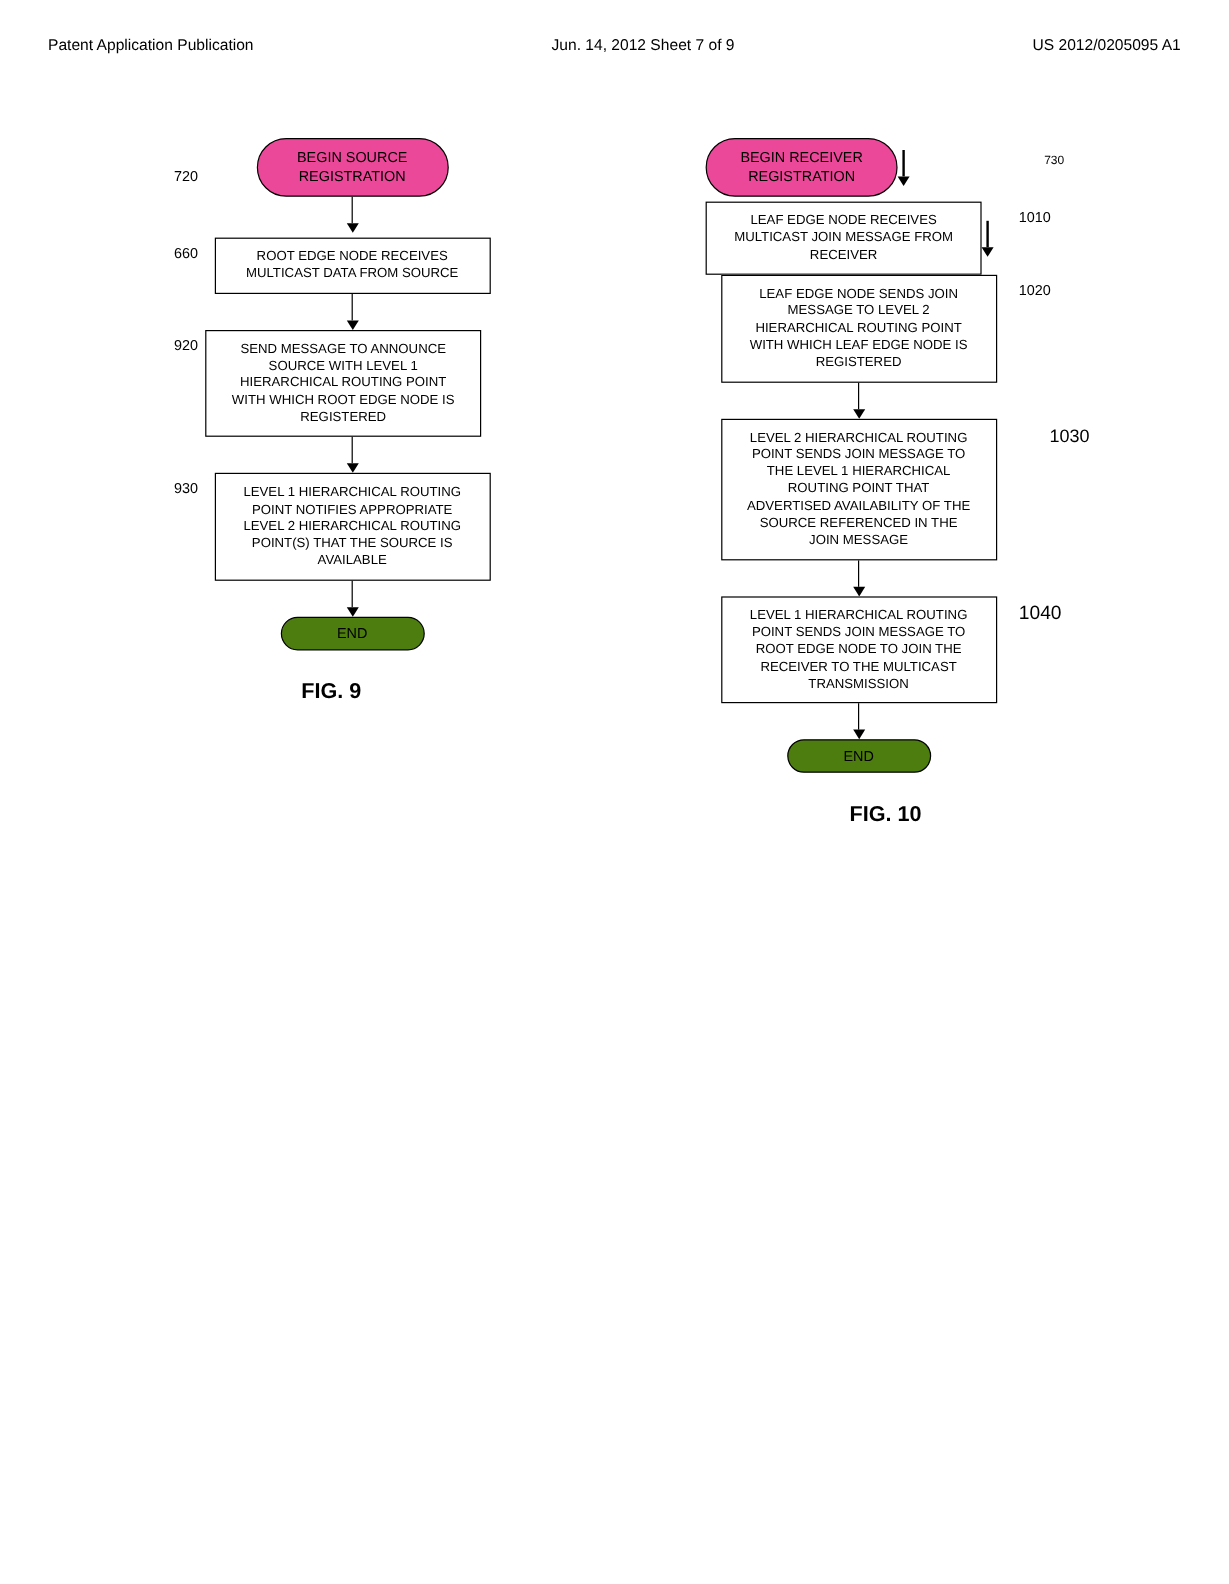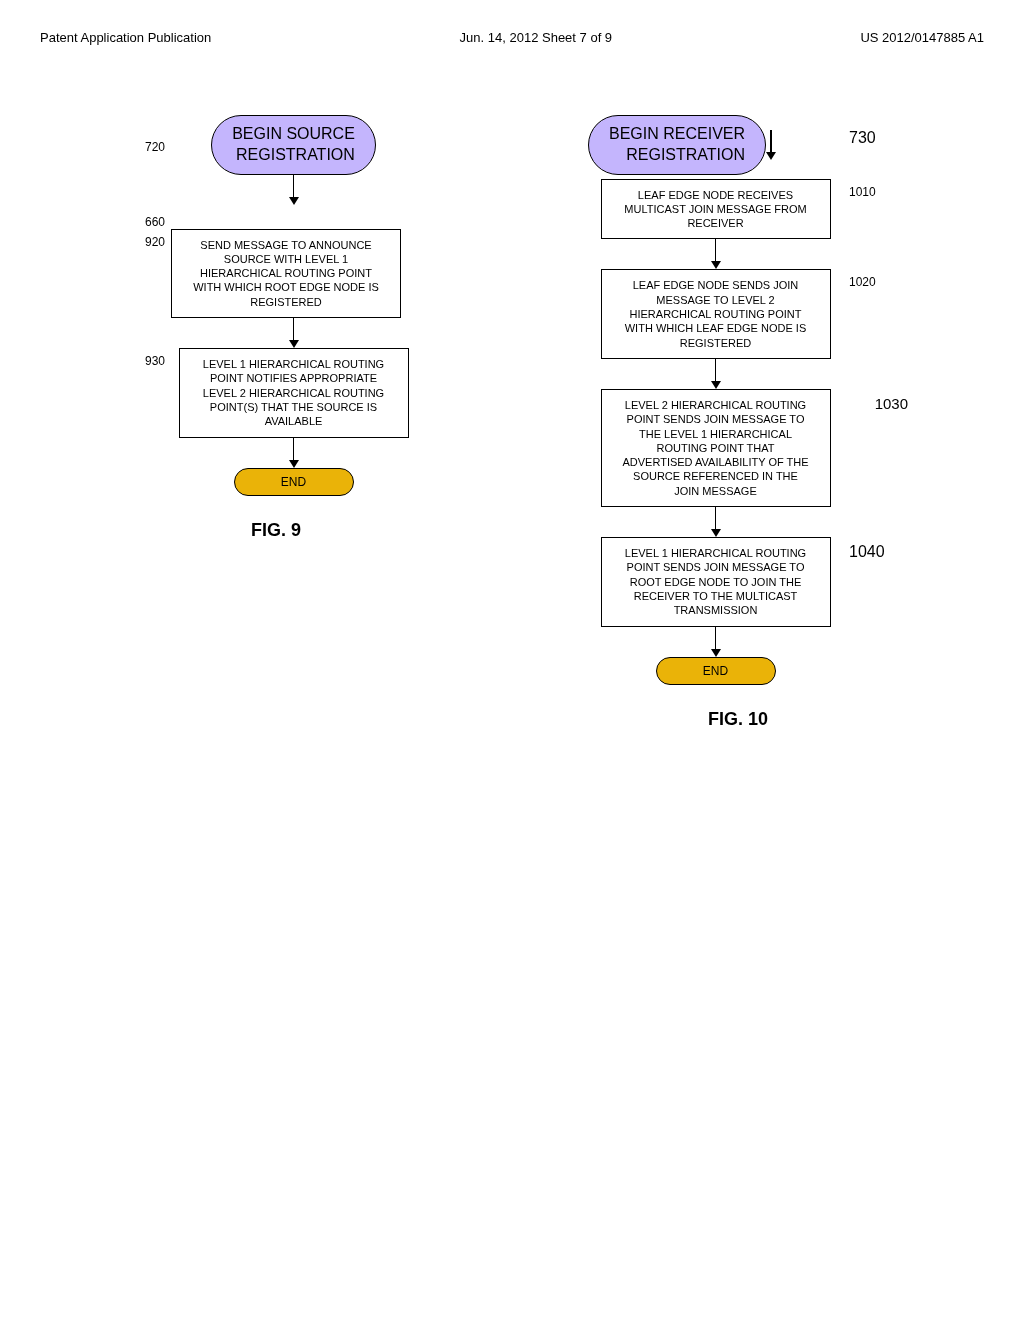"US 2012/0147885 A1" span { text: 2012/0147885 -> 2012/0205095 }
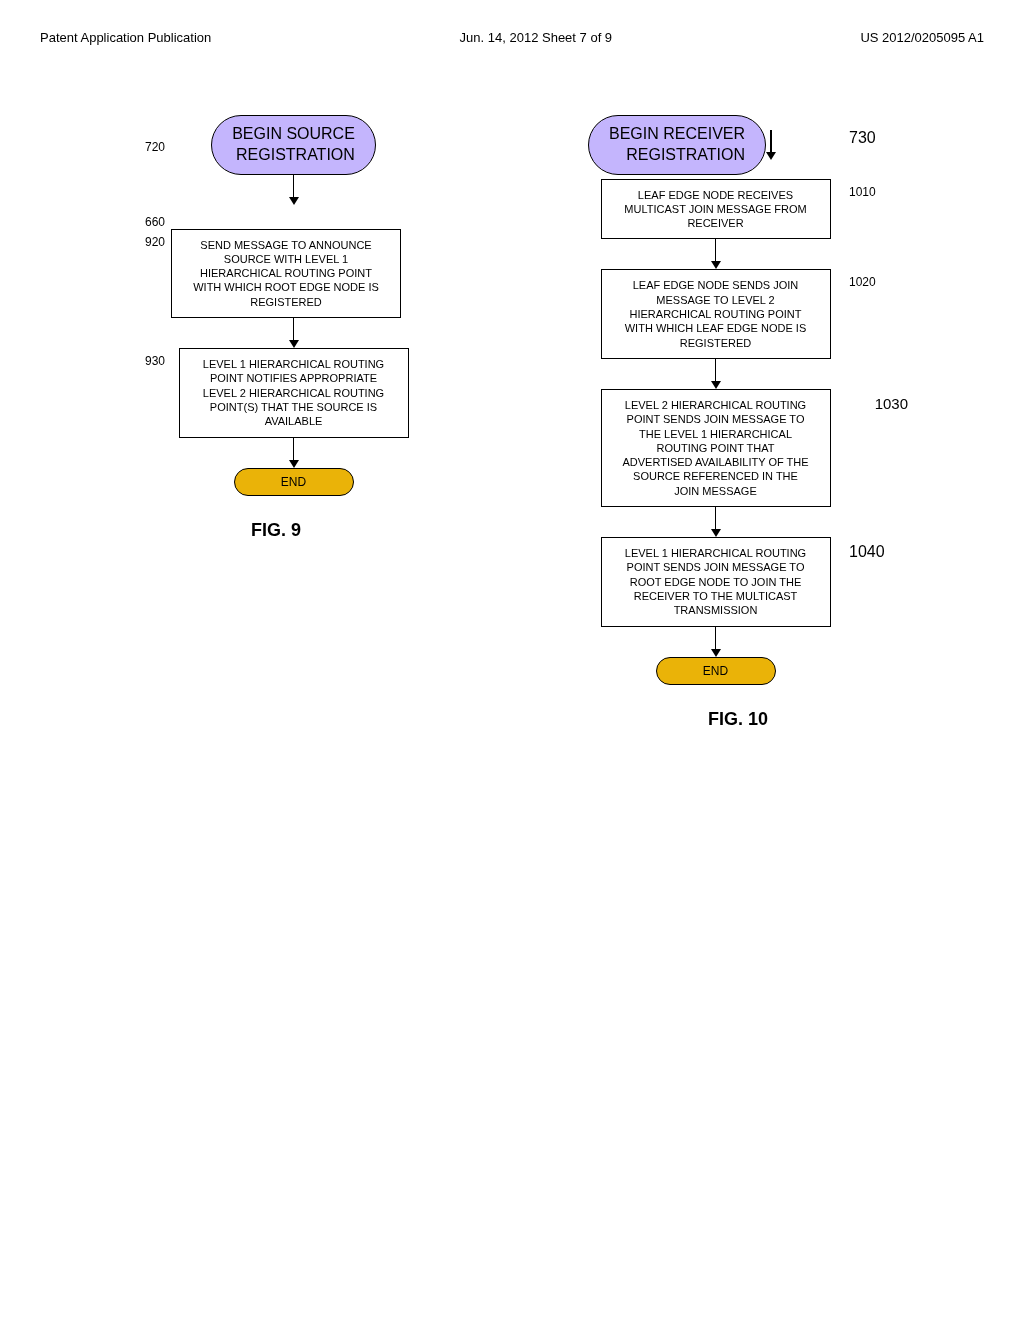"BEGIN SOURCE" .node-rounded { background: #c4b5fd -> #ec4899; font-size: 16px -> 12px; text-align: right -> center }
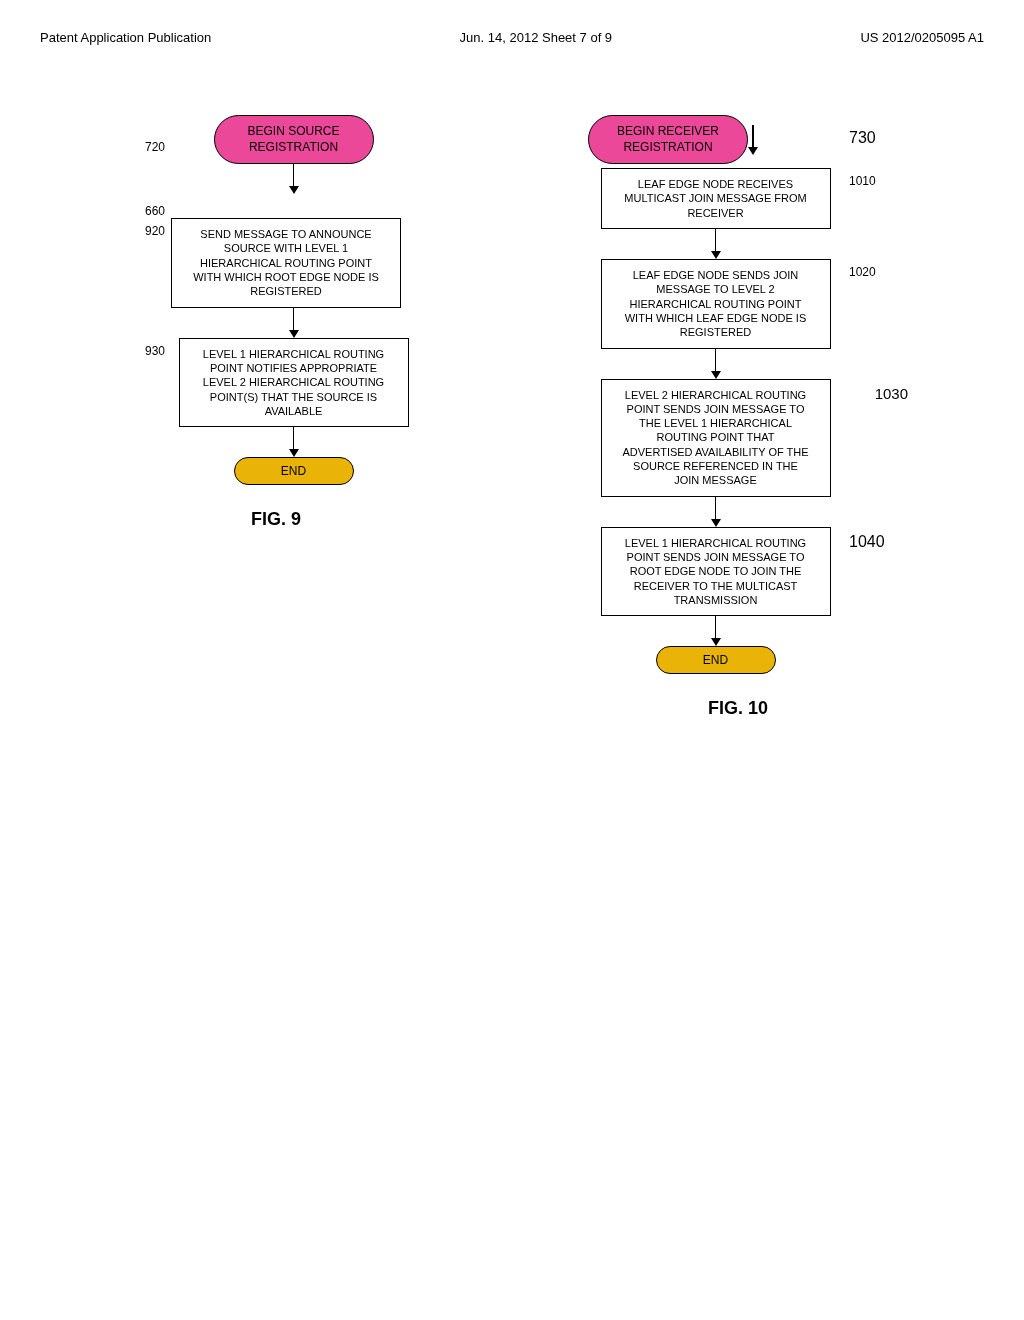"730" div { font-size: 16px -> 10px; text-align: left -> center }
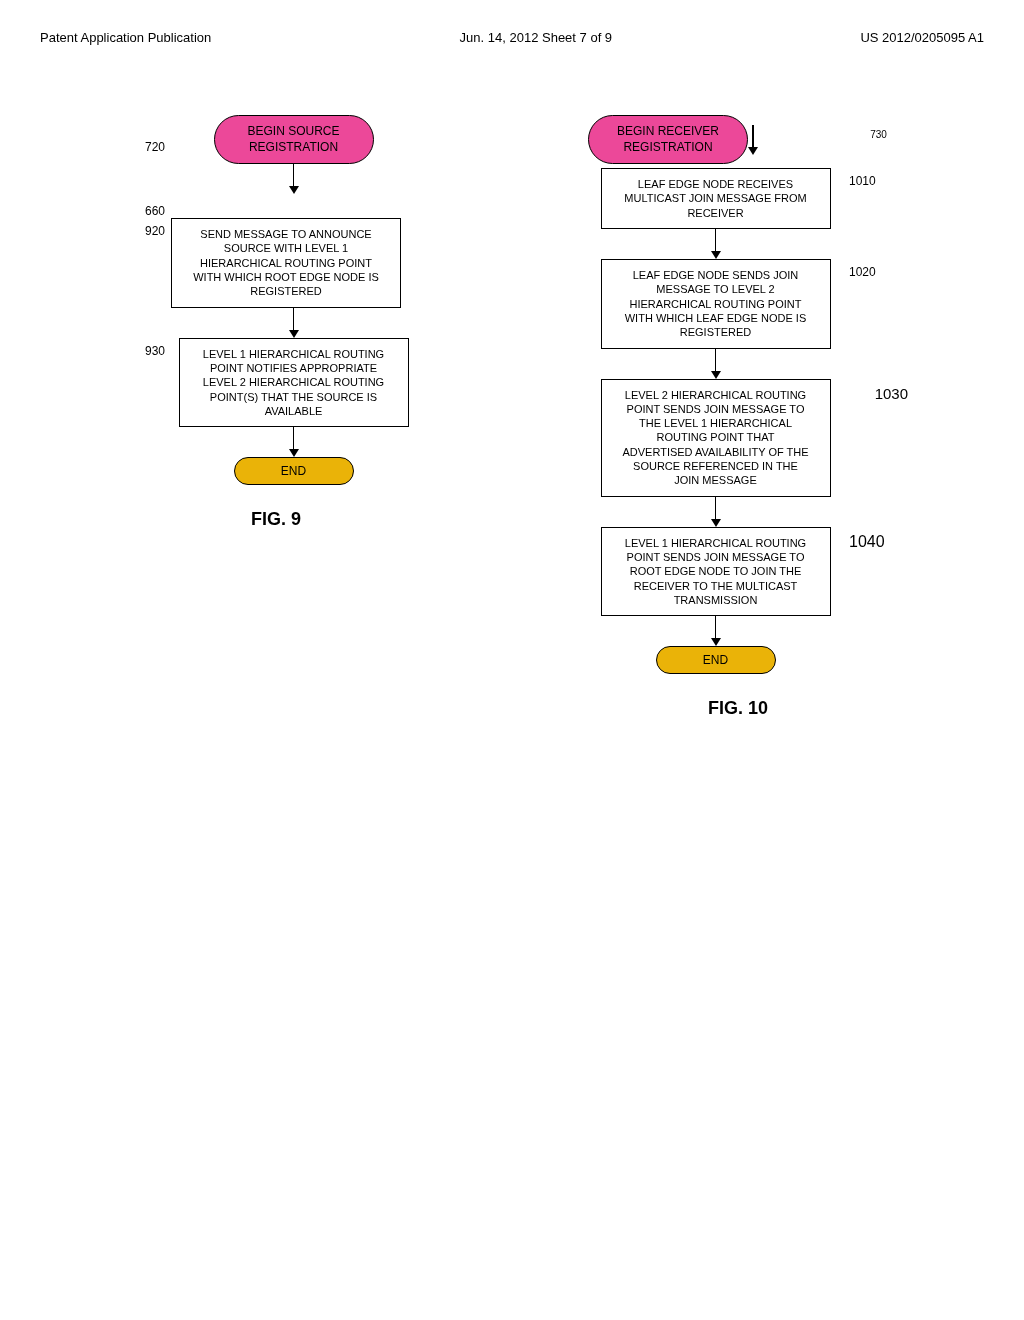"LEAF EDGE NODE RECEIVES" div { flex-direction: column -> none }
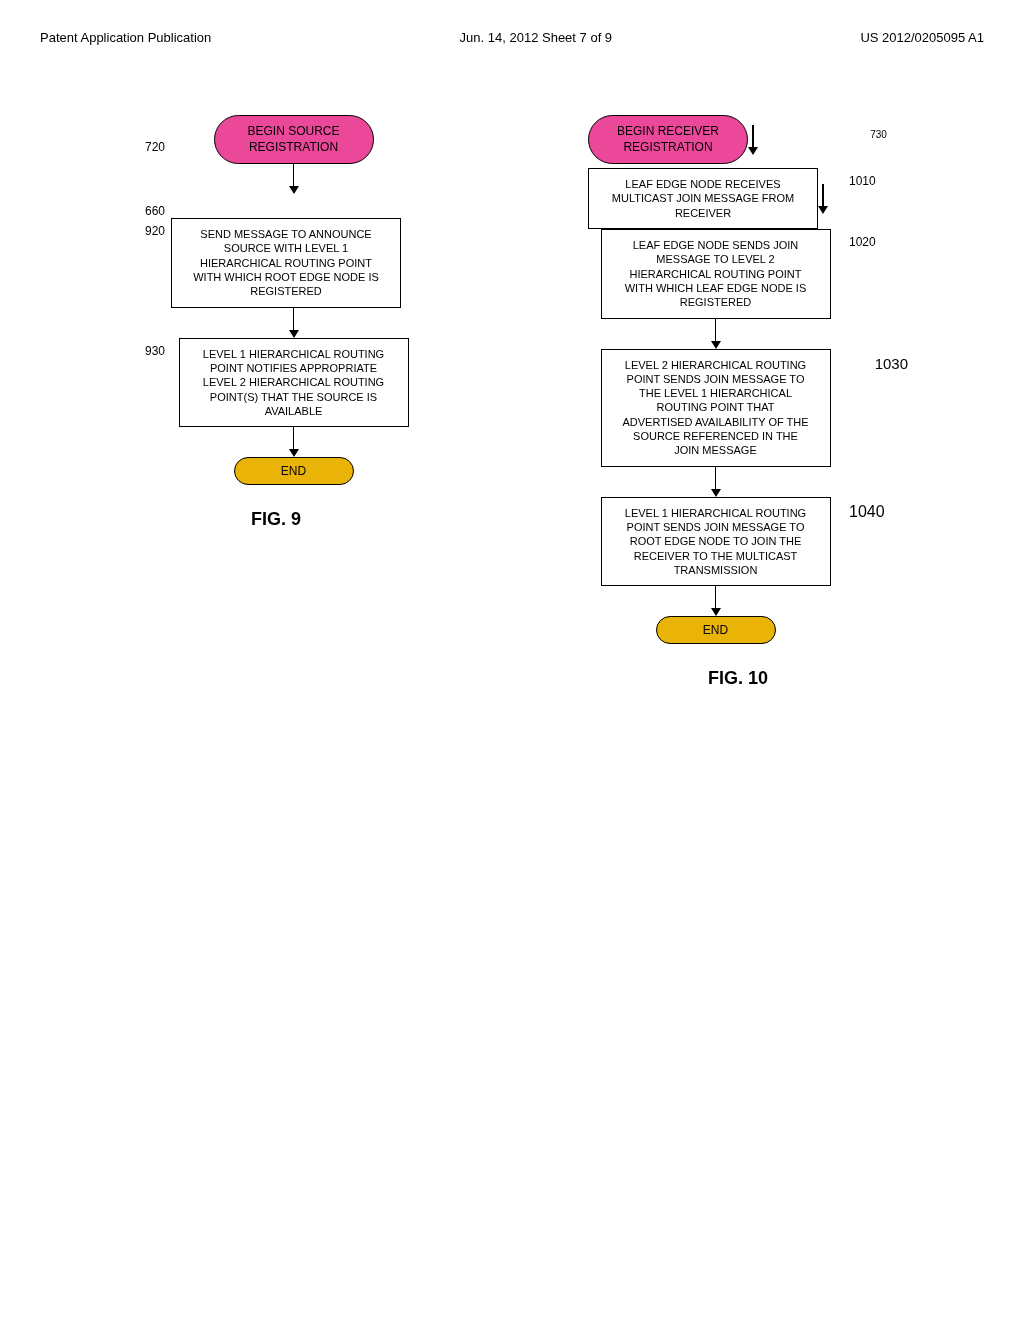"ROOT EDGE NODE RECEIVES" div { html: none -> <div> <div>ROOT EDGE NODE RECEIVES MULTICAST DATA FROM SOURCE</div> <div> <div></div> <div></div> </div> </div> }
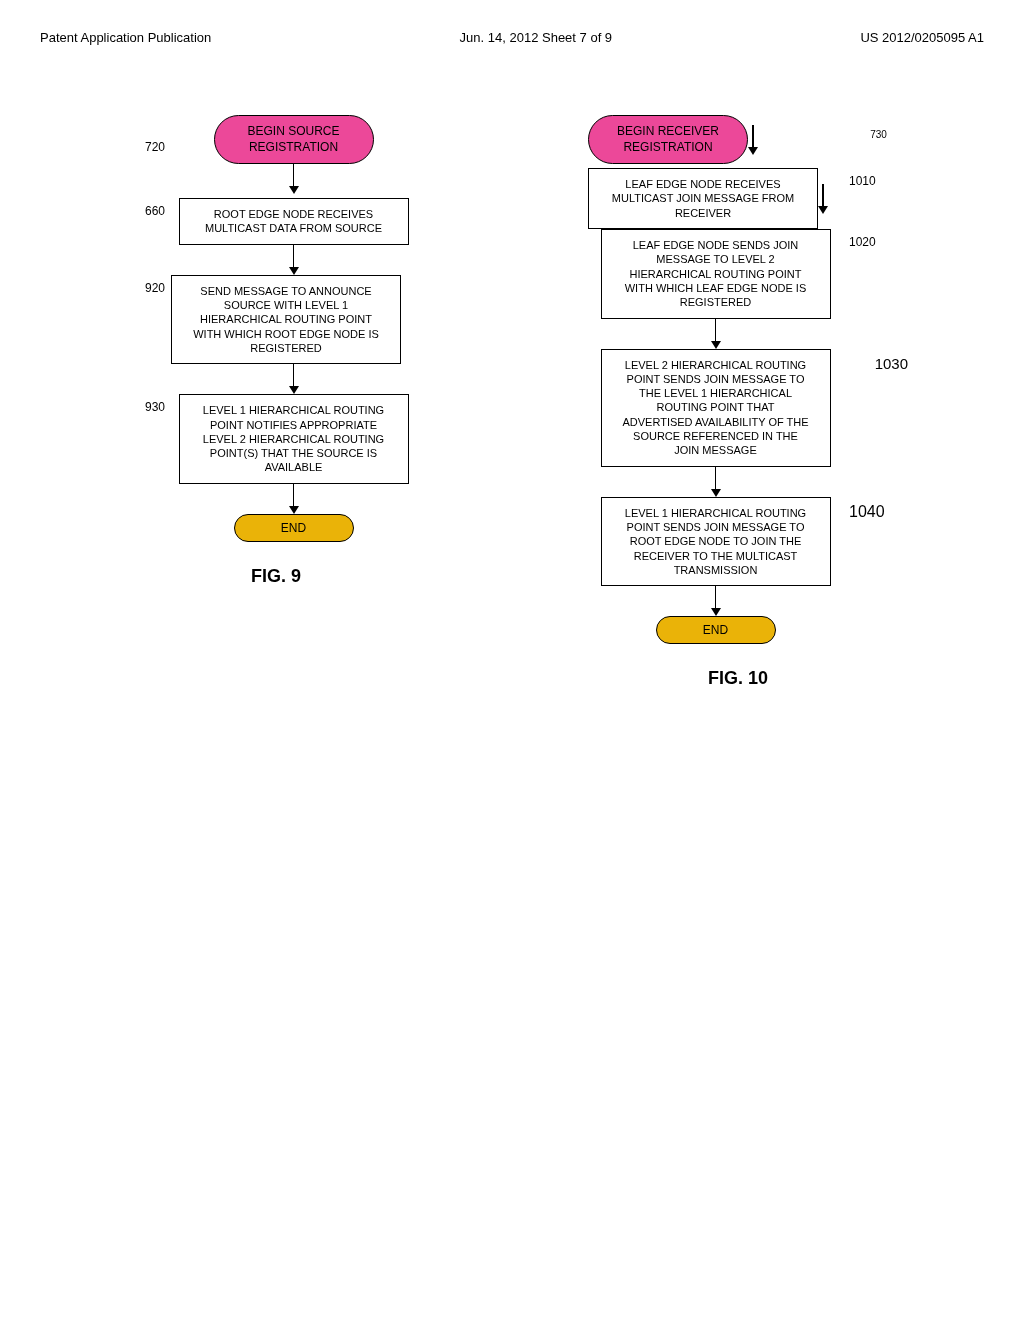"END" .node-end { background: #eab308 -> #4d7c0f }
